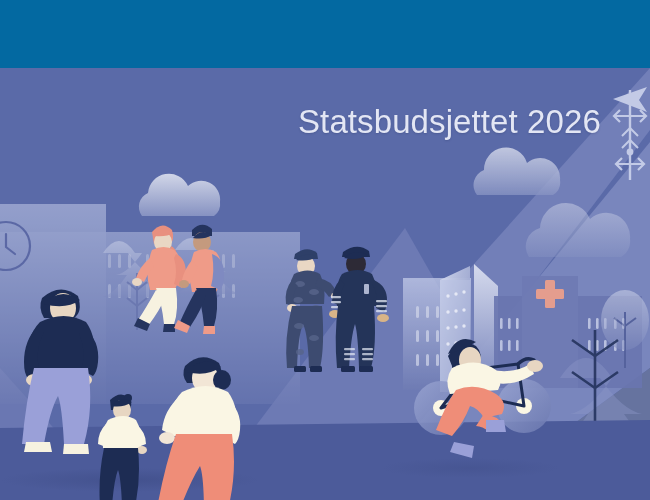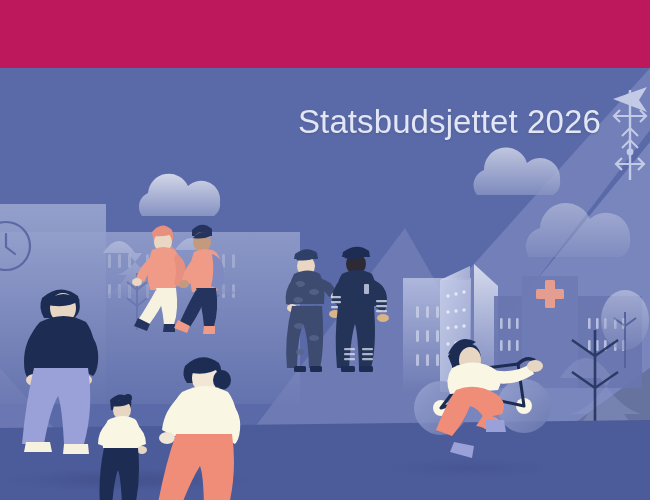"Statsbudsjettet 2026" #stage { background: #be185d -> #0369a1 }
